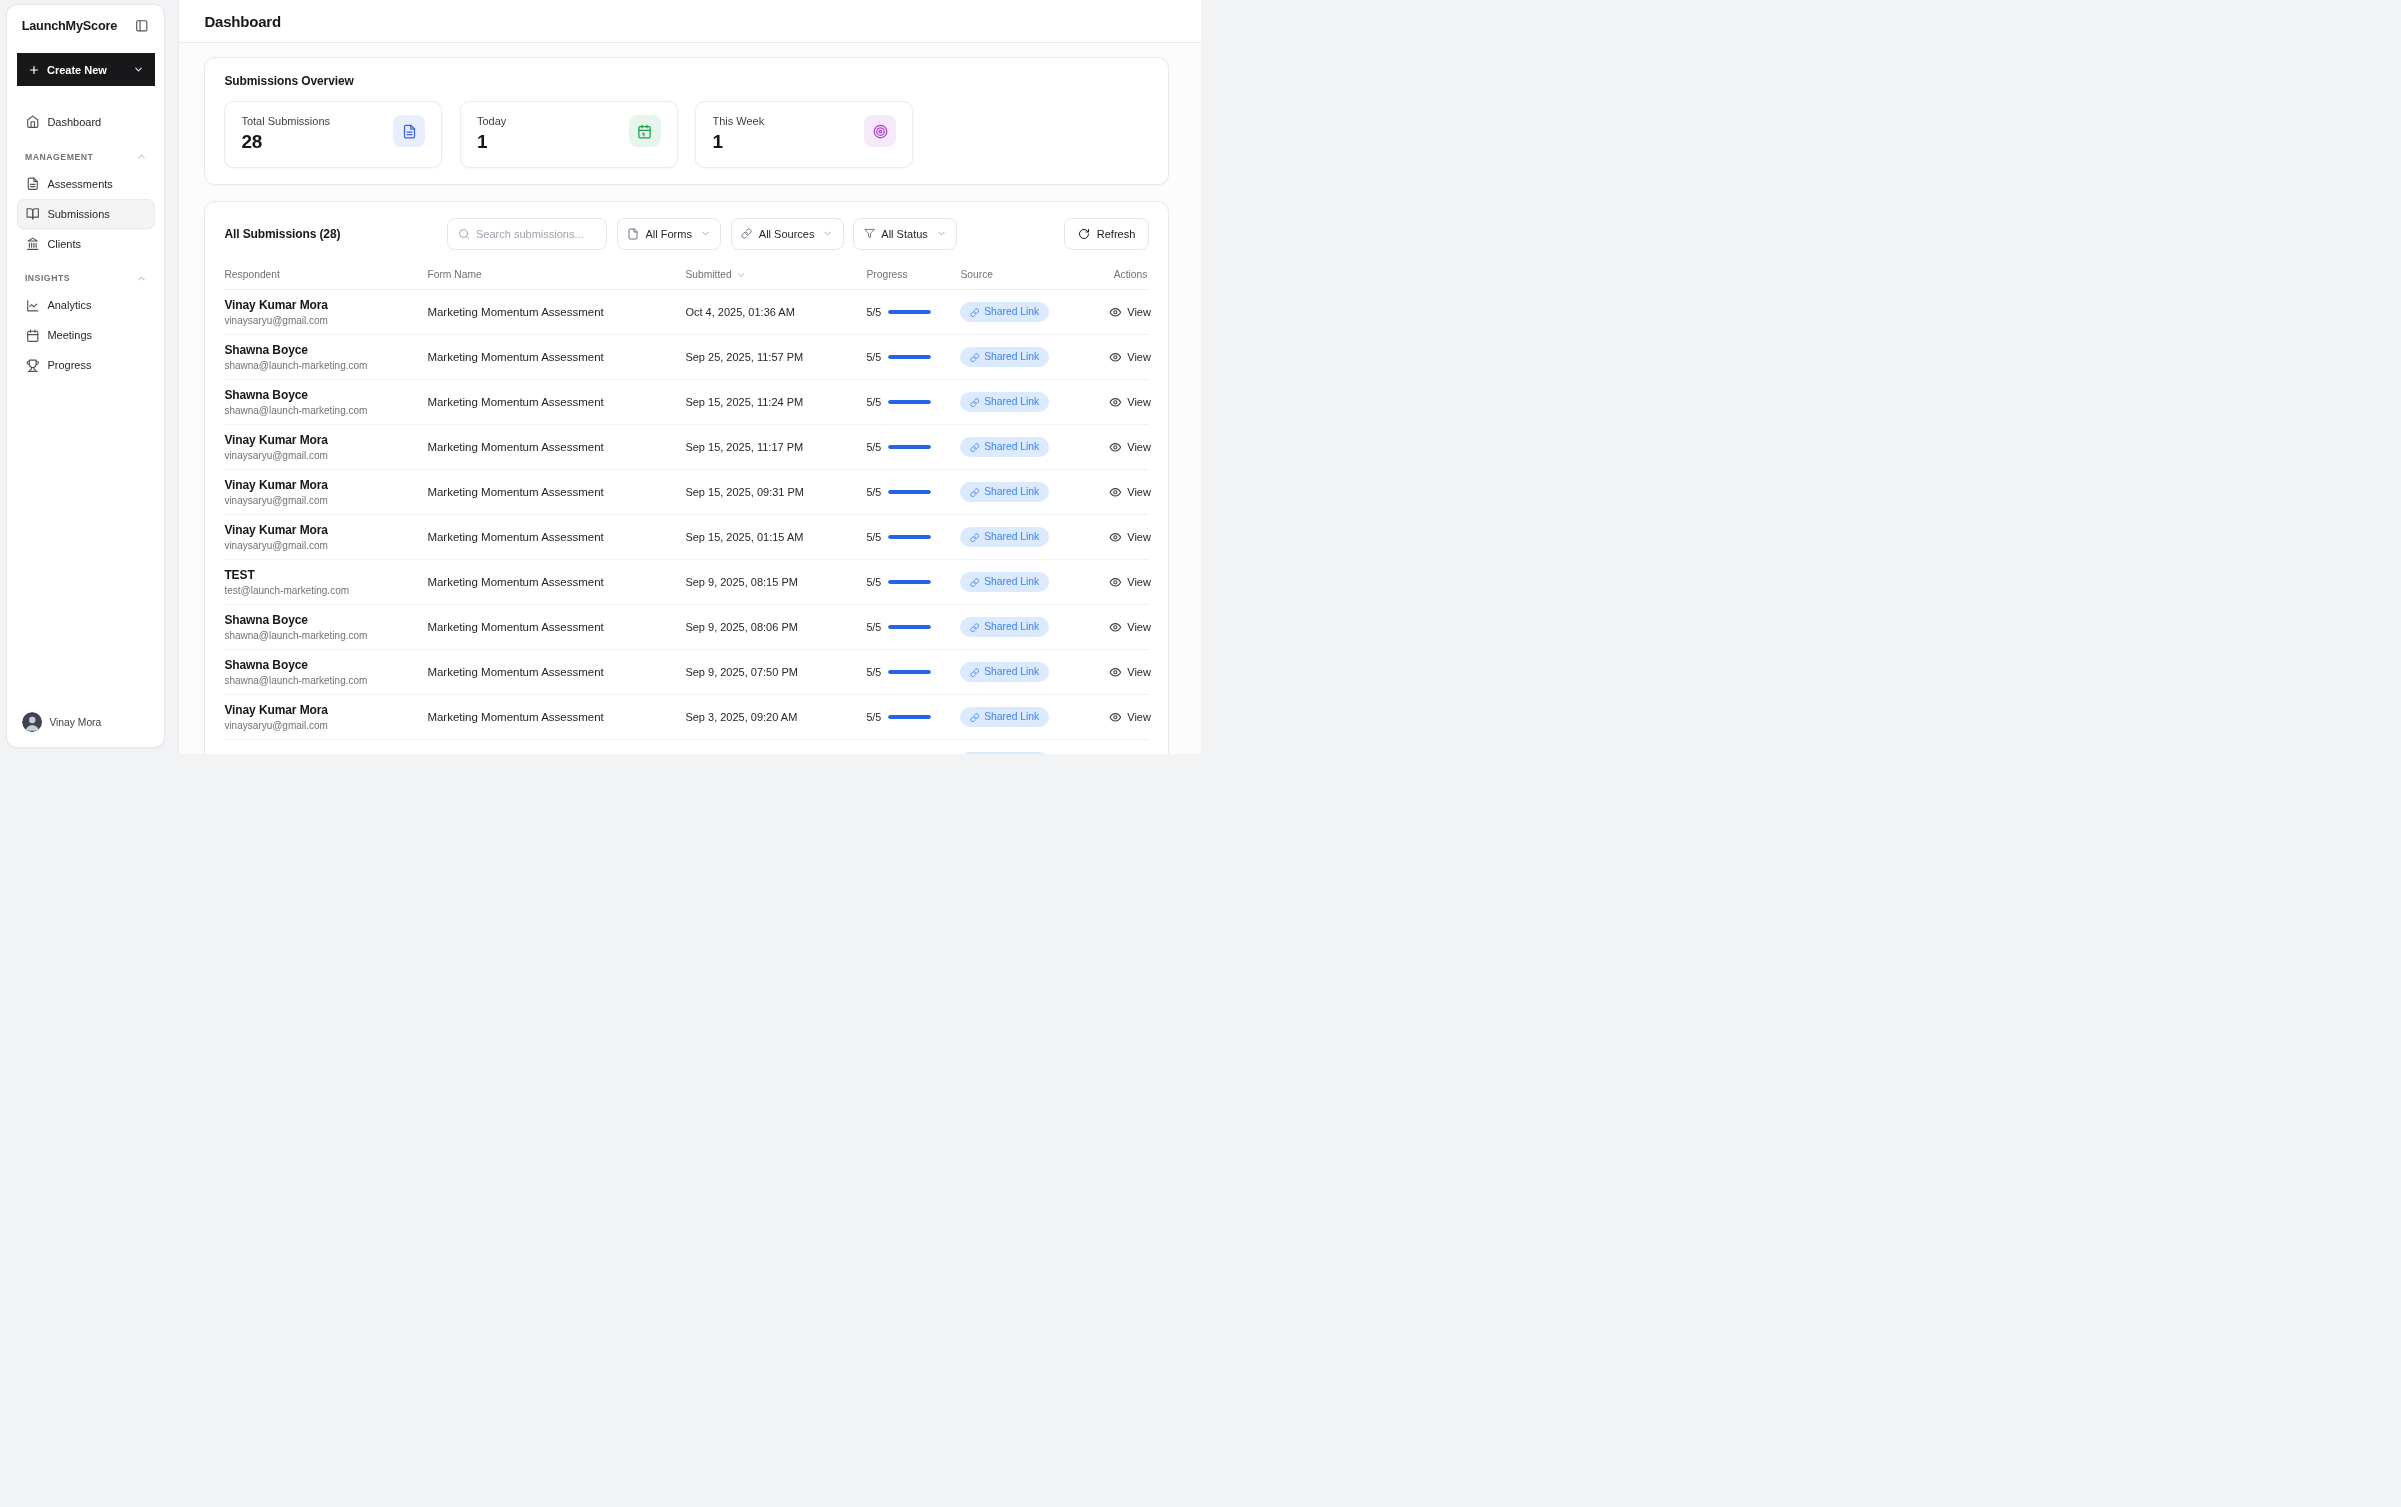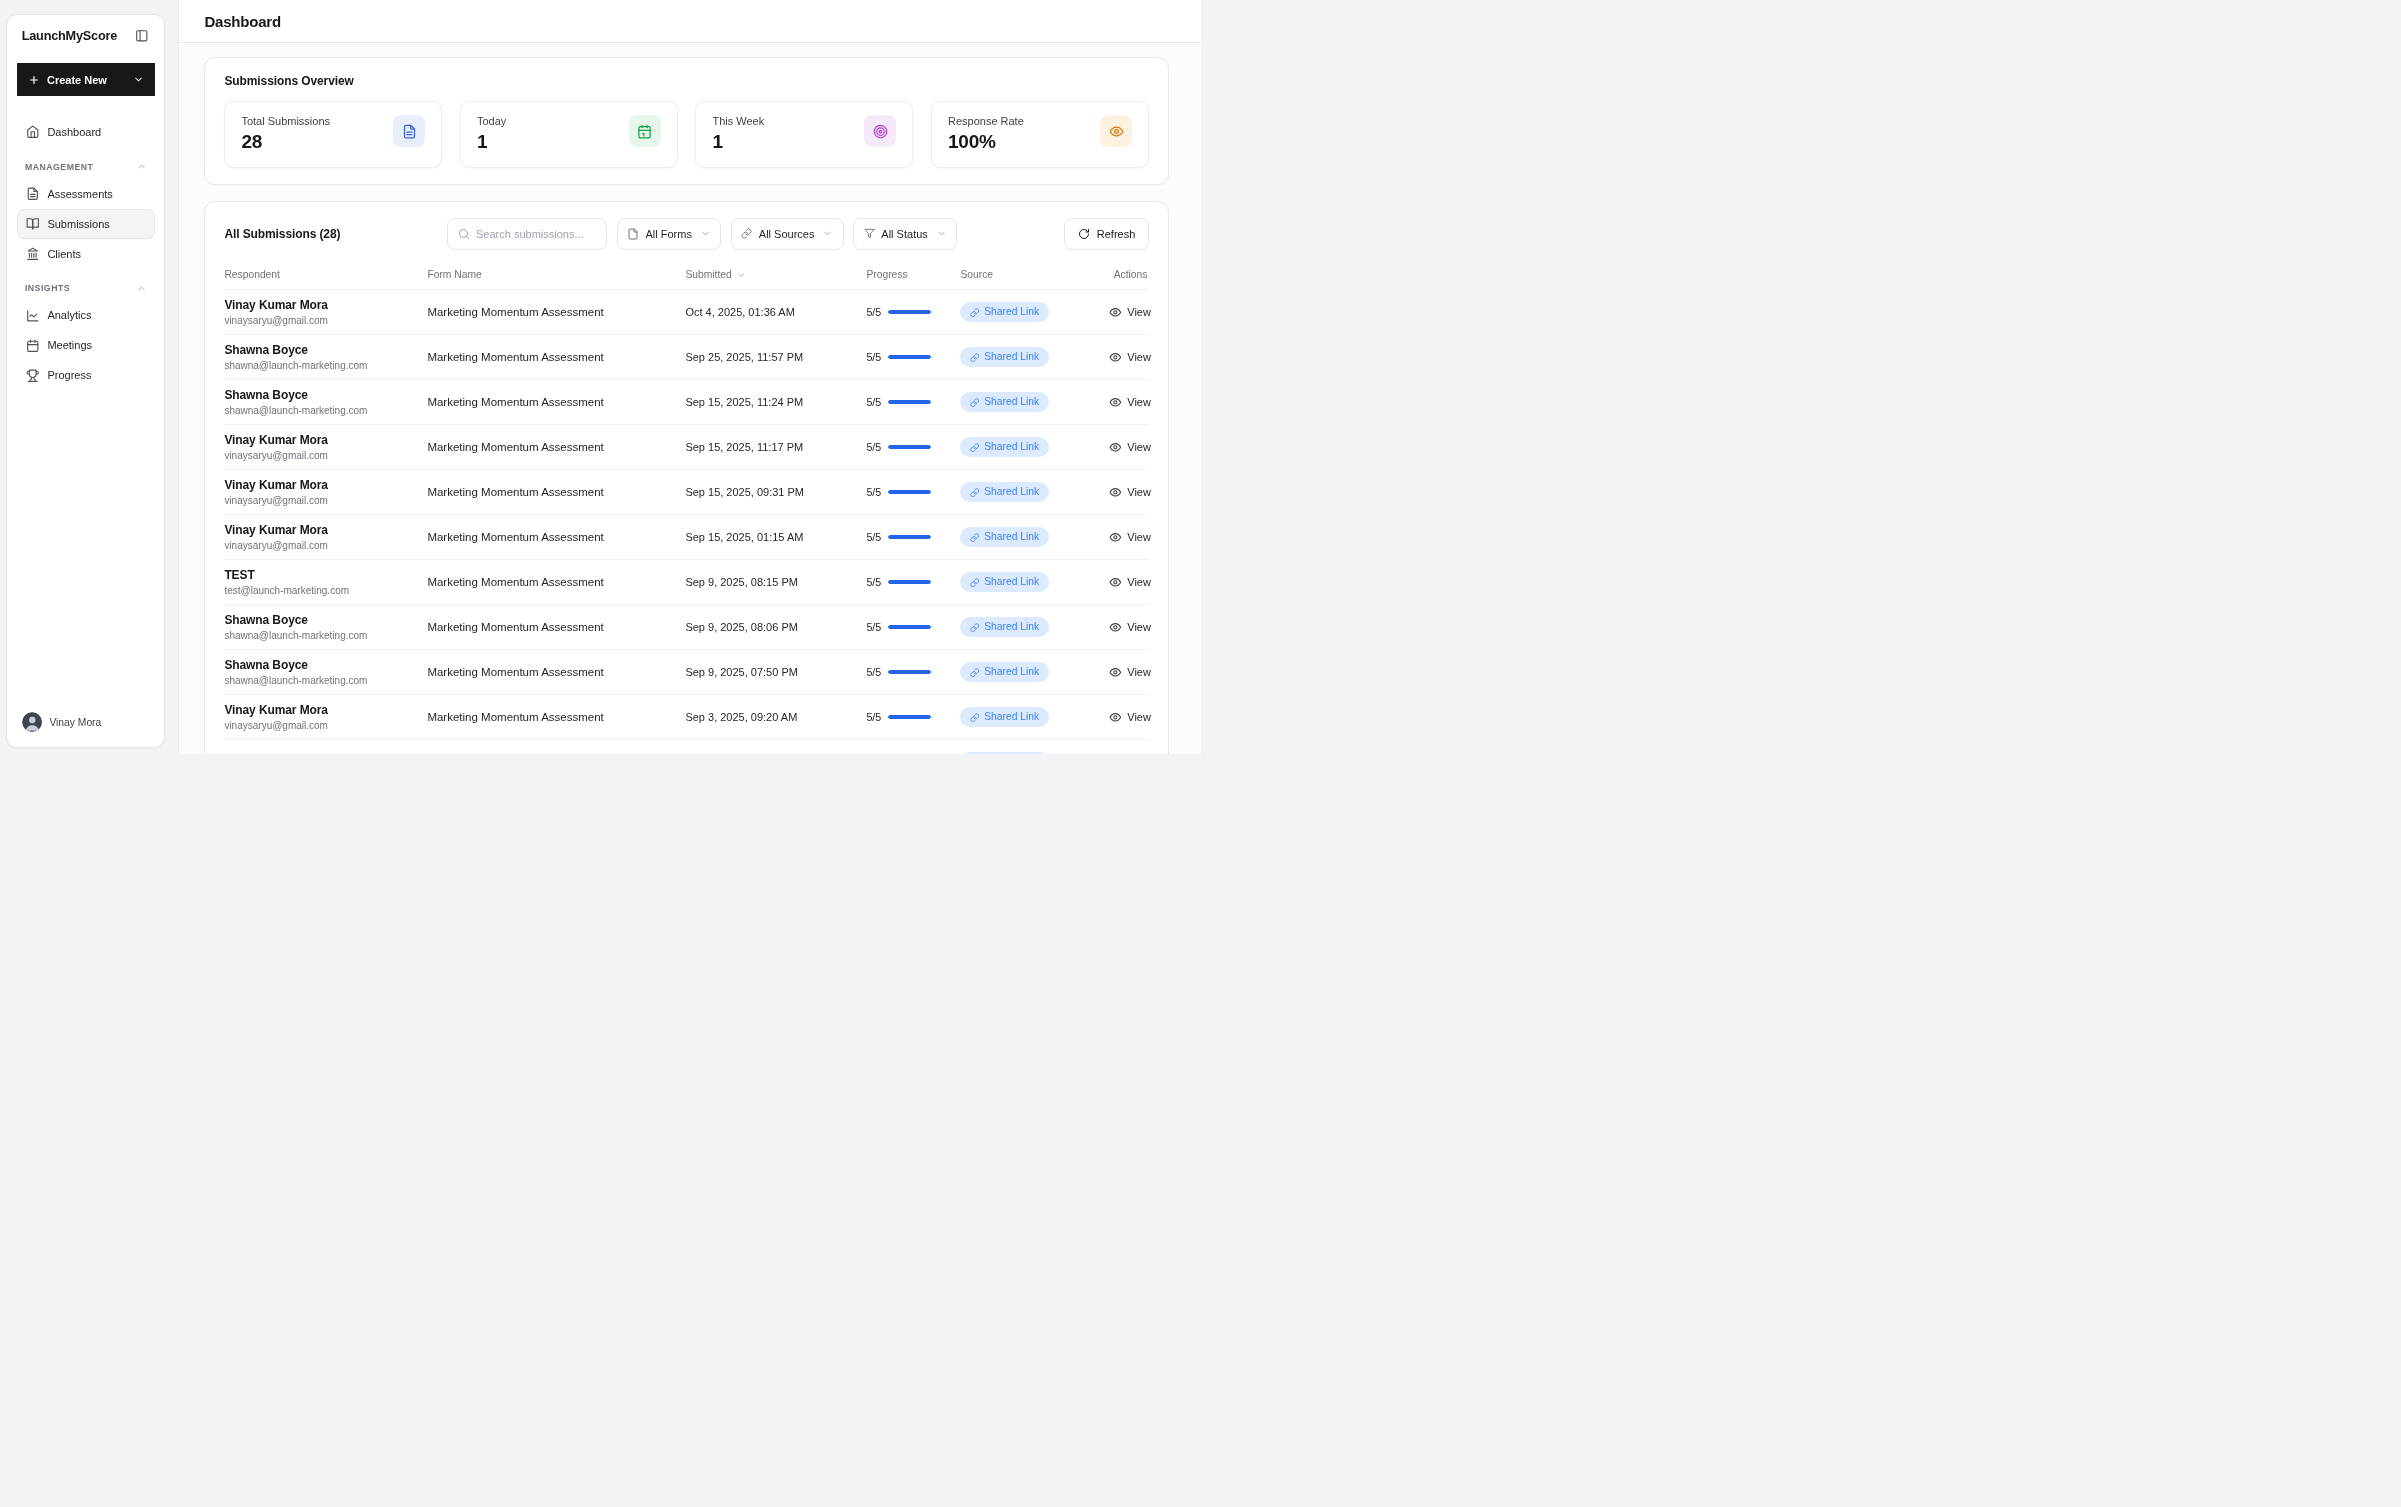"LaunchMyScore" .sidebar { top: 14px -> 4px }
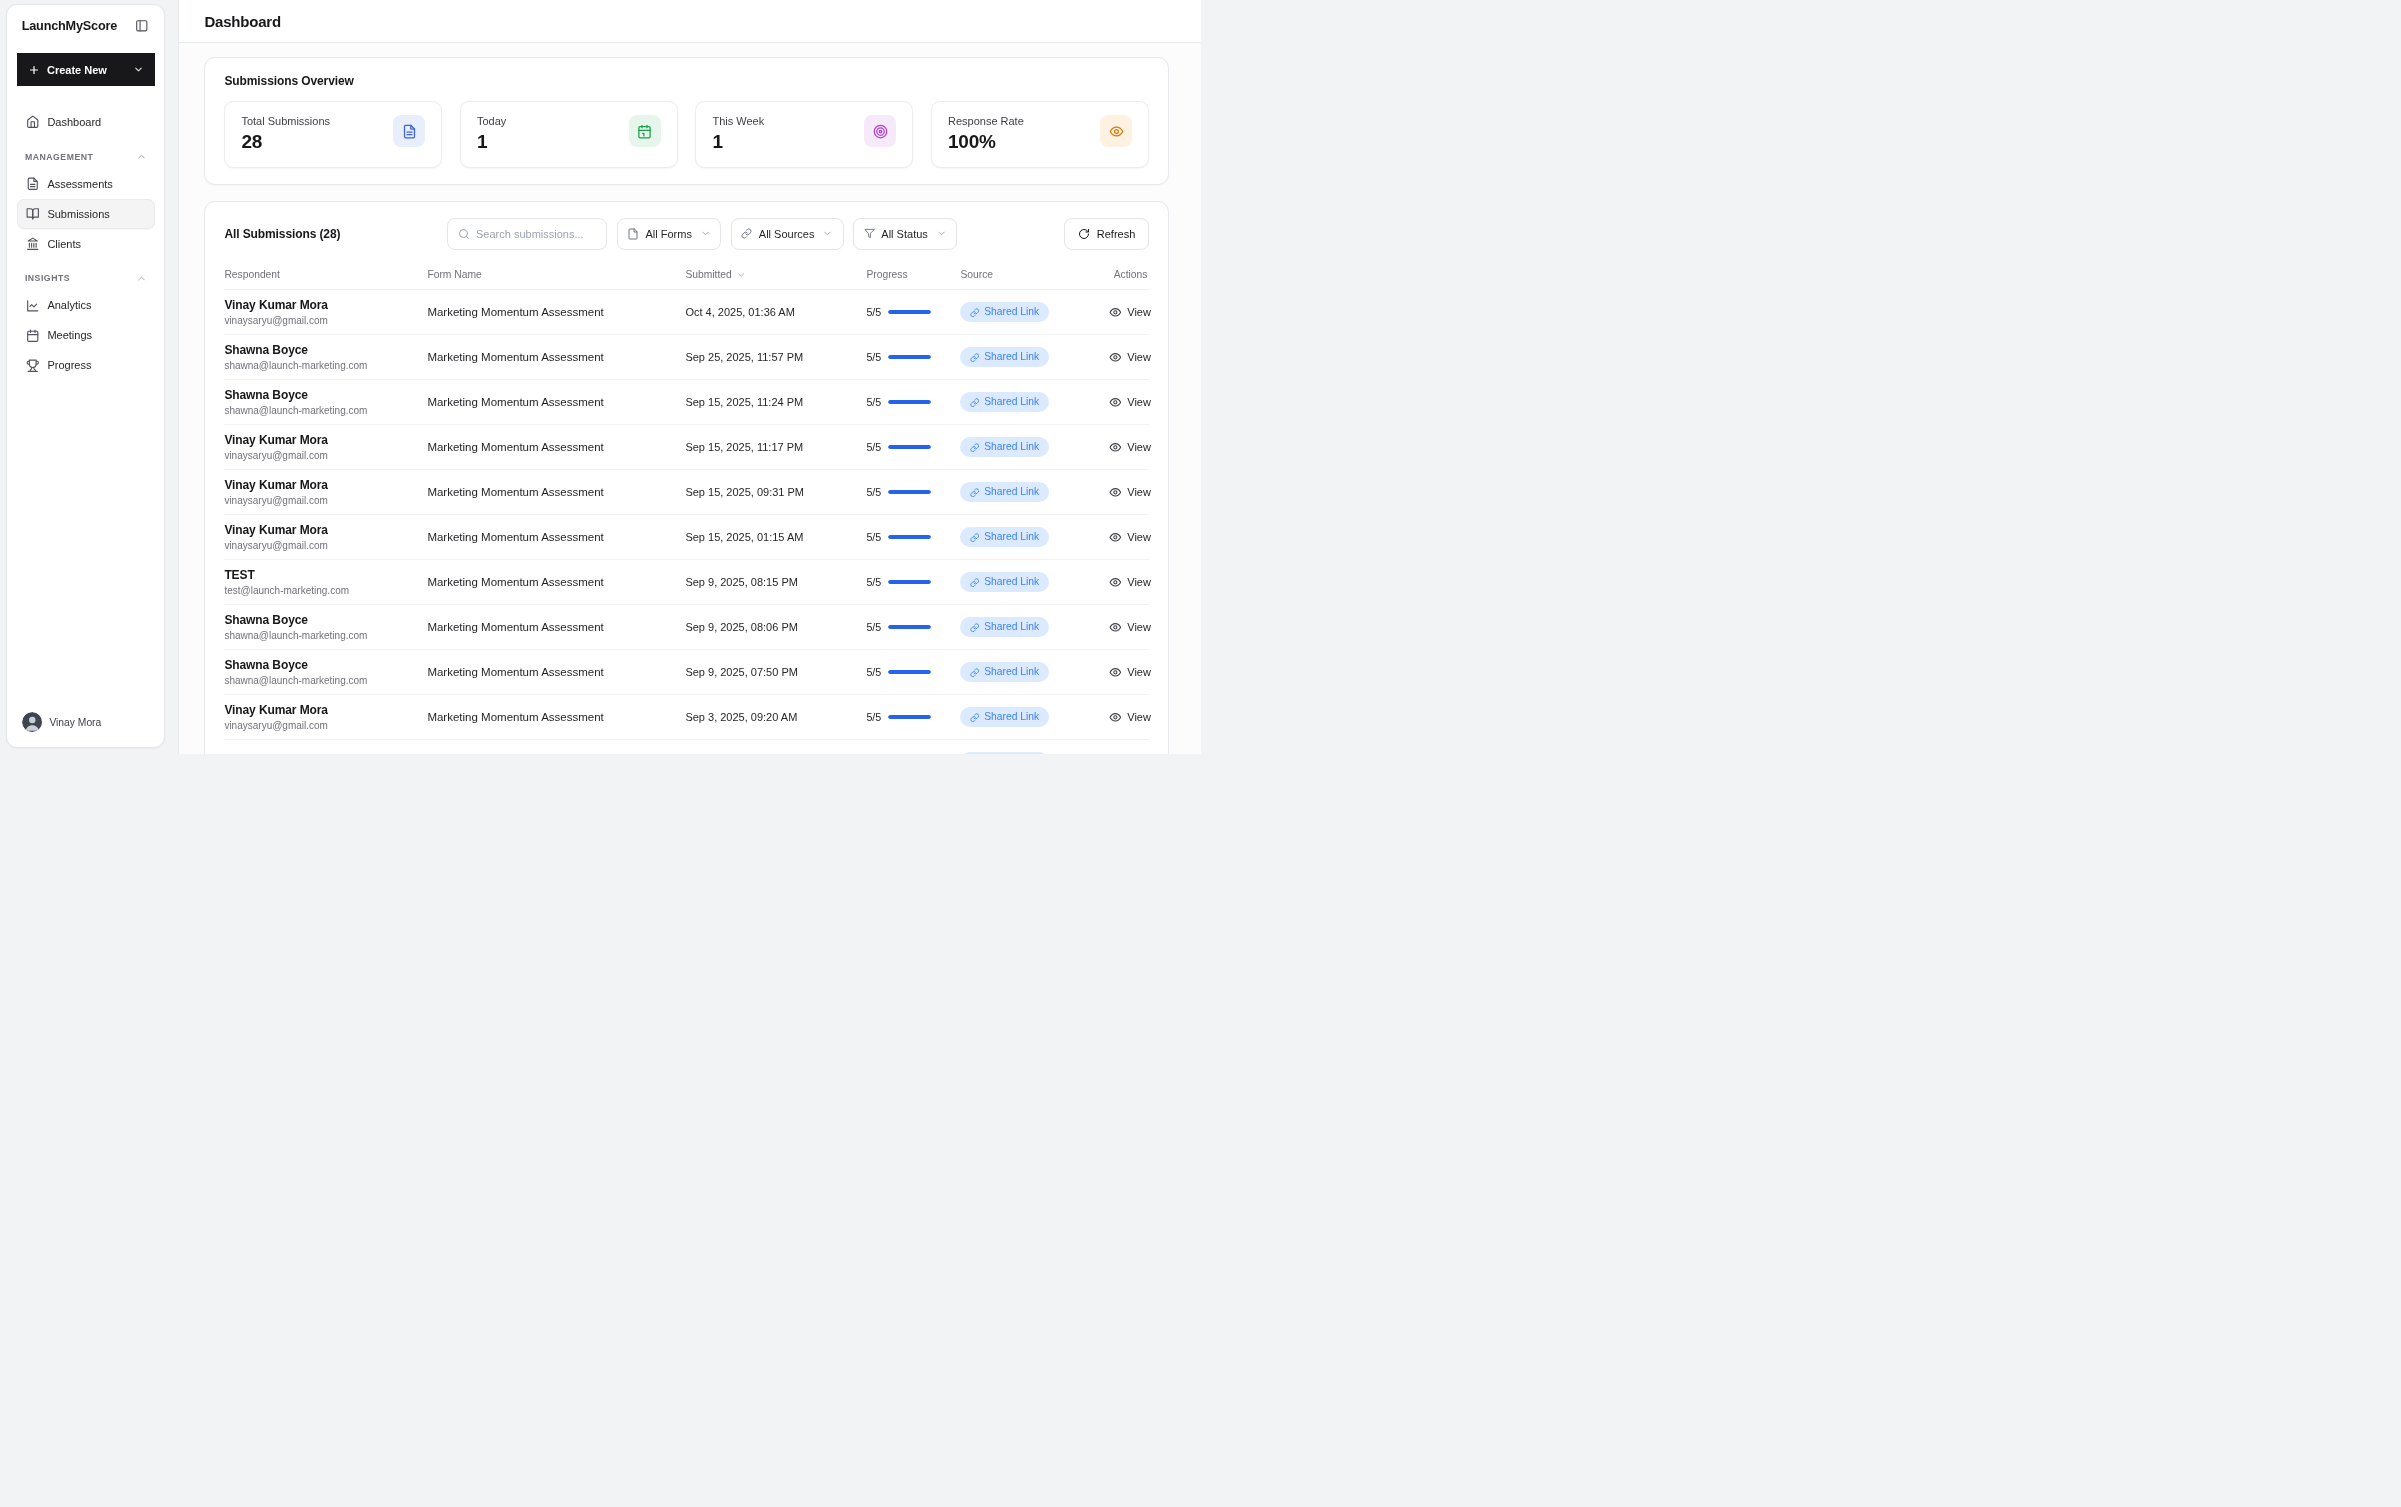"Response Rate" div.stat-card { html: <div> <div> <div>Response Rate</div> <div>100%</div> </div> <span> <svg> <path></path> <circle></circle> </svg> </span> </div> -> none }
